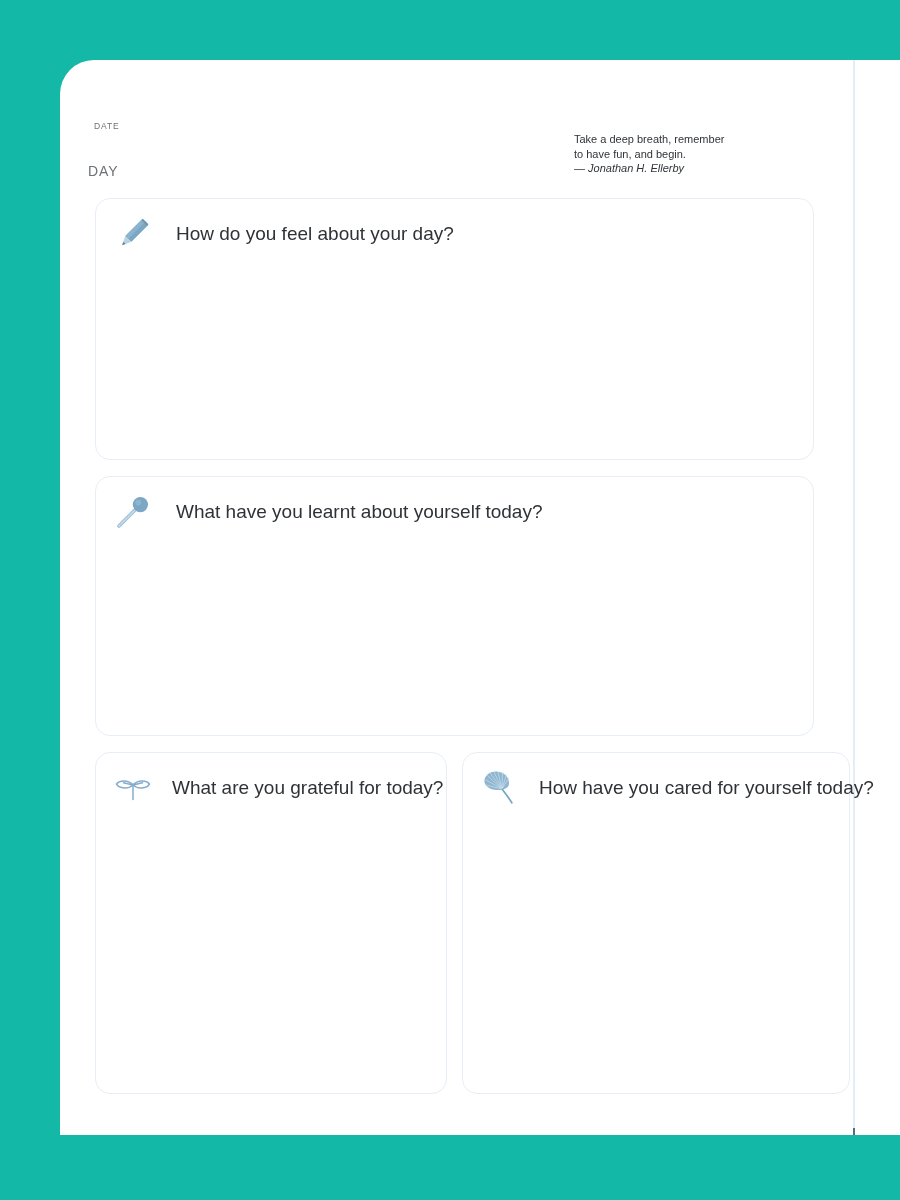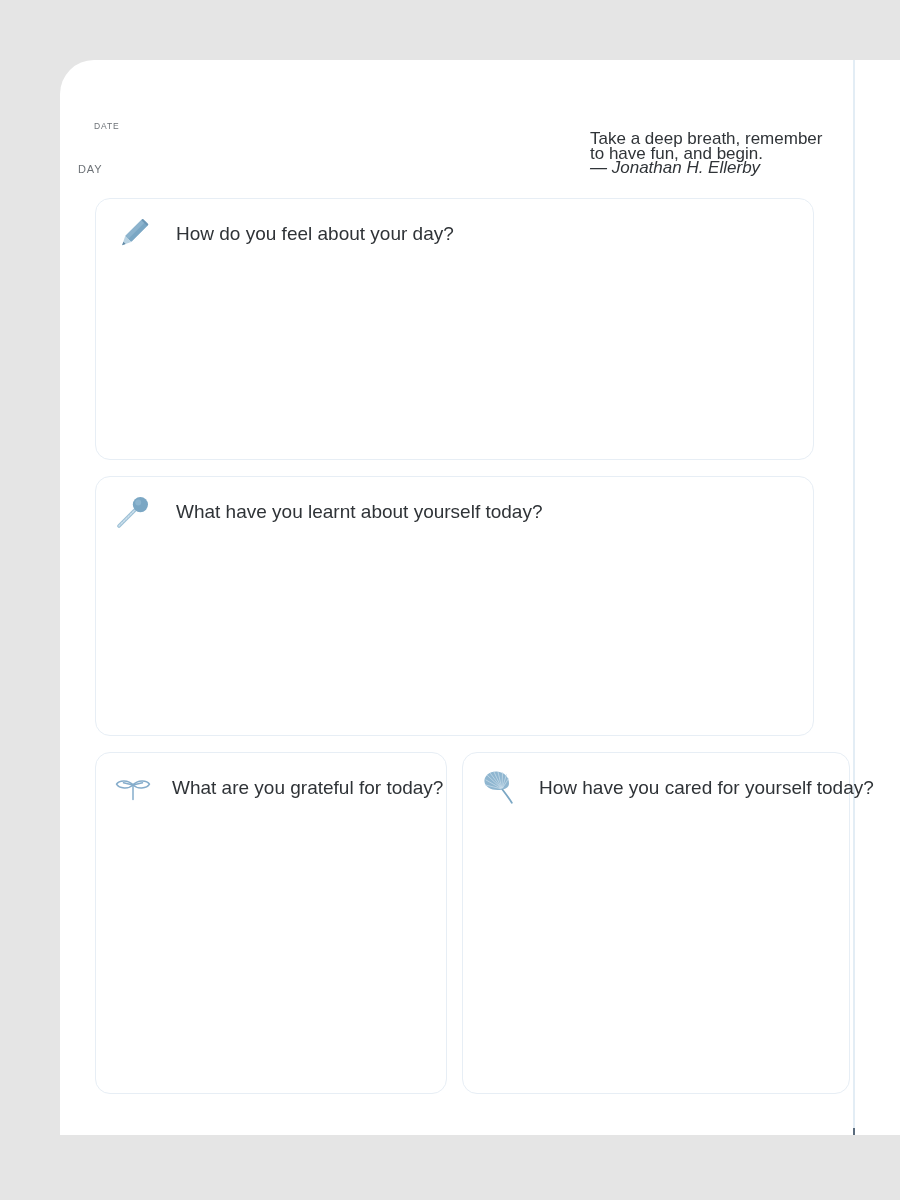"DATE" .screen { background: #e5e5e5 -> #14b8a6 }
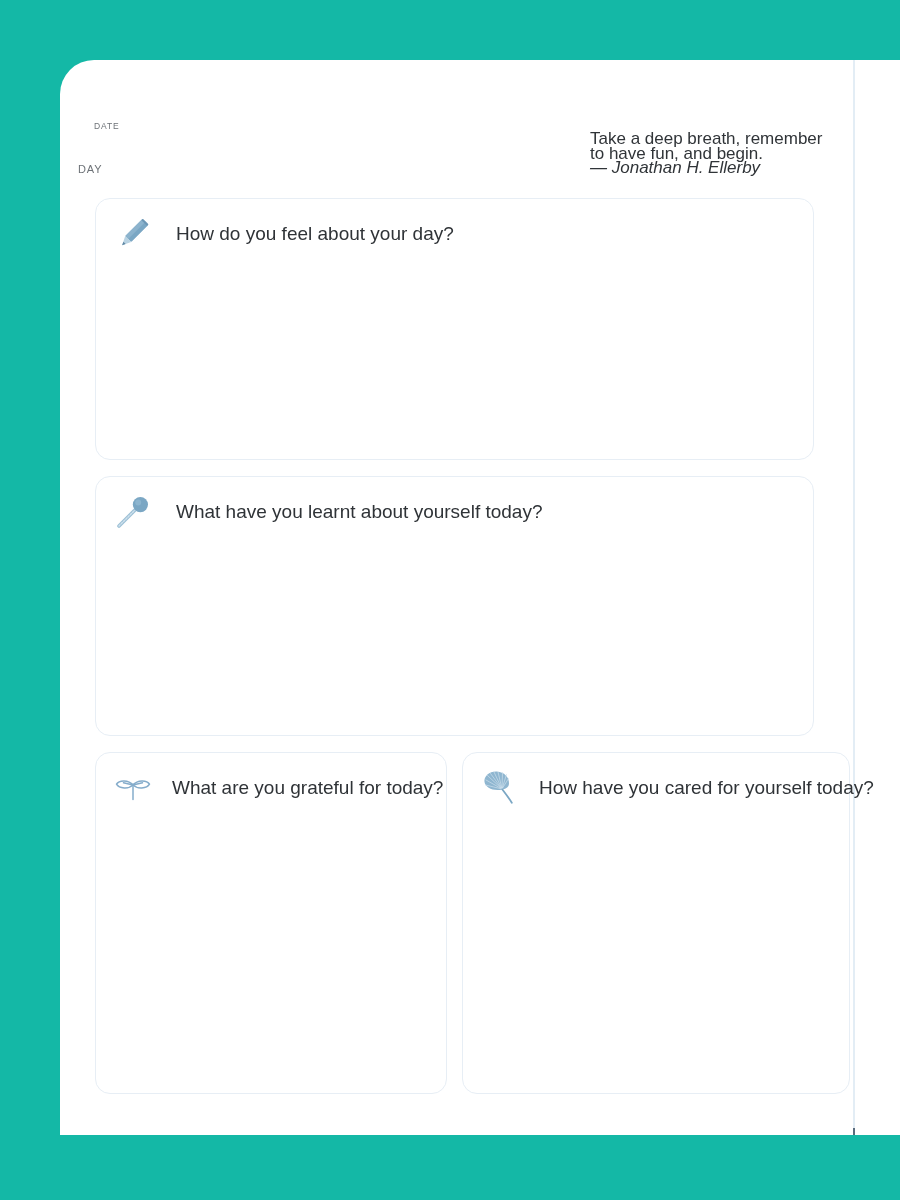"Take a deep breath, remember" .quote { font-size: 17px -> 11px; left: 530px -> 514px }
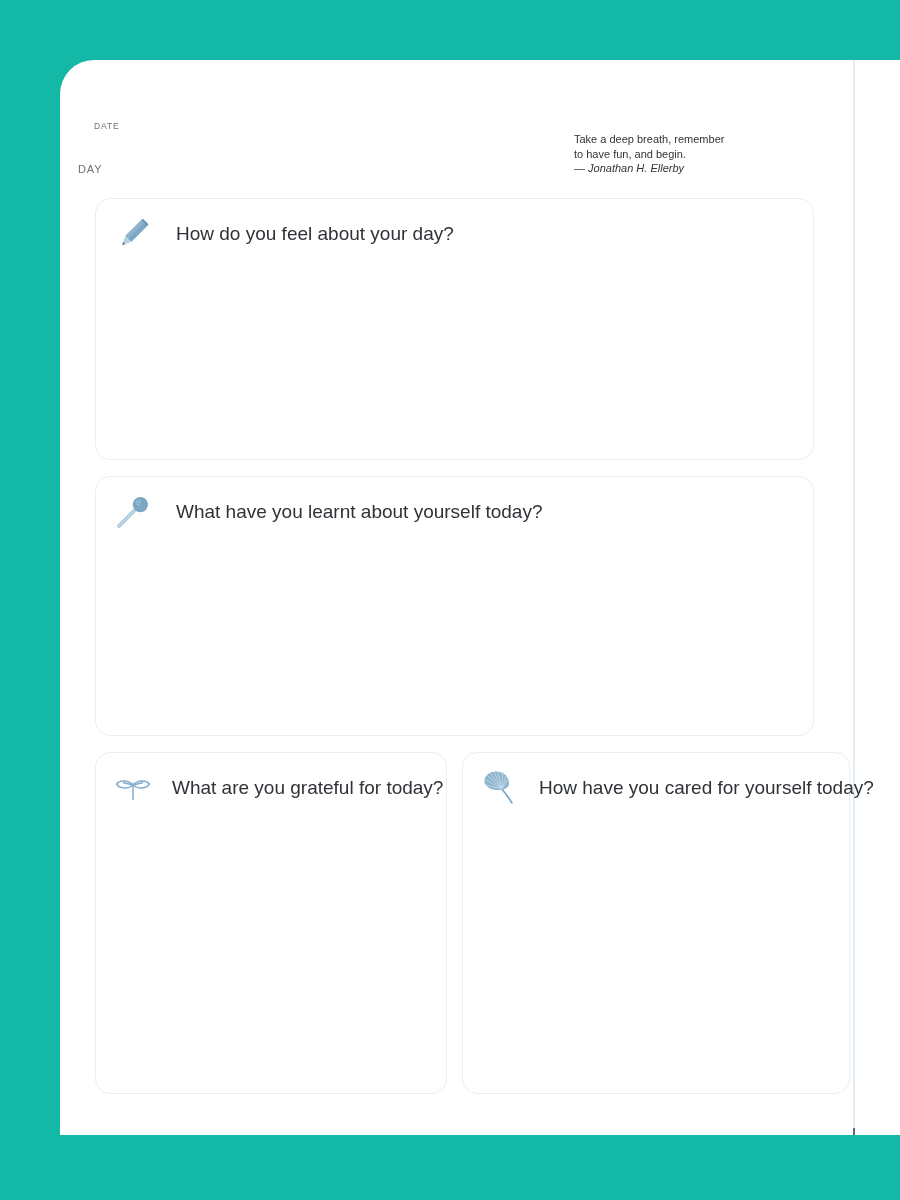"DAY" .label-day { font-size: 11px -> 14px; left: 18px -> 28px }
